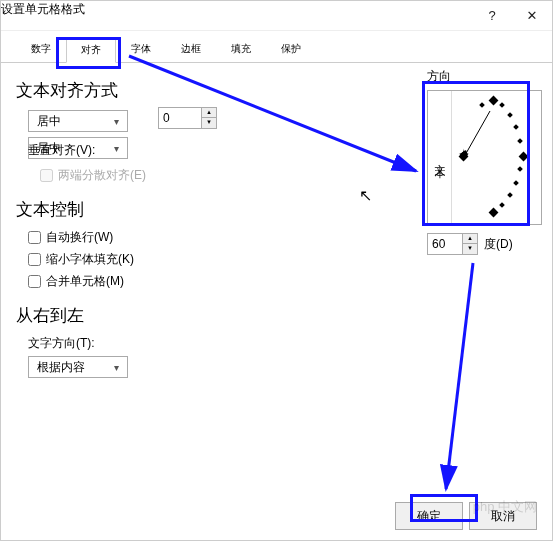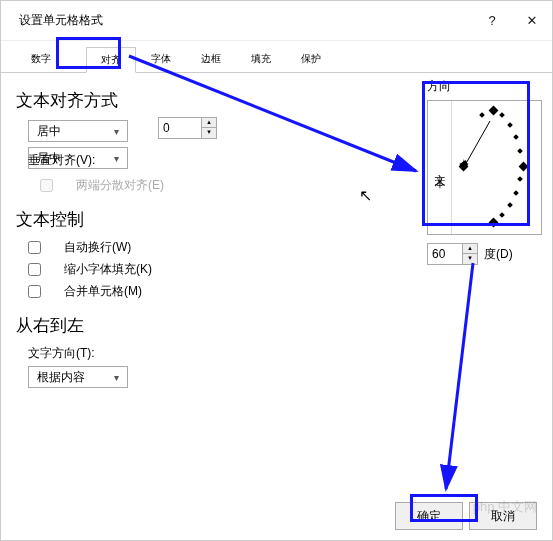"设置单元格格式" .titlebar { align-items: center -> flex-start; height: 40px -> 30px; padding-left: 18px -> 0 }
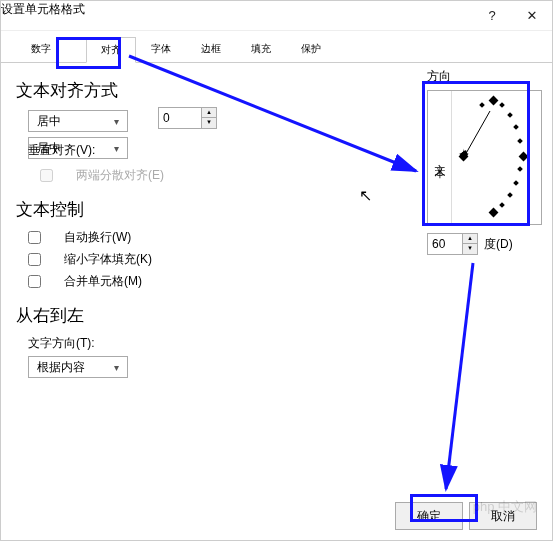"对齐" .tab.active { margin-left: 20px -> none }
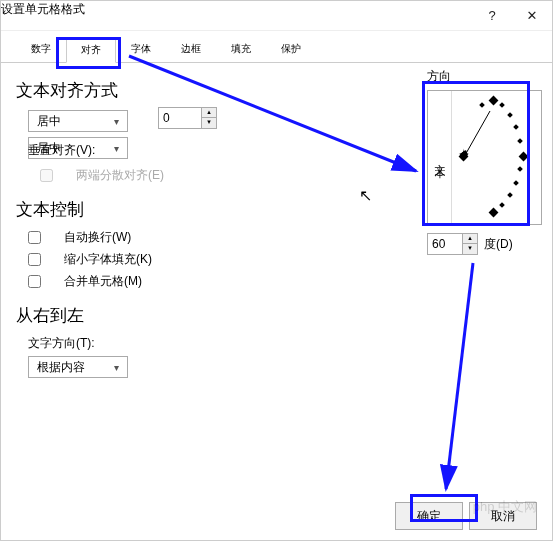"两端分散对齐(E)" .checkbox-row { gap: 23px -> 5px }
